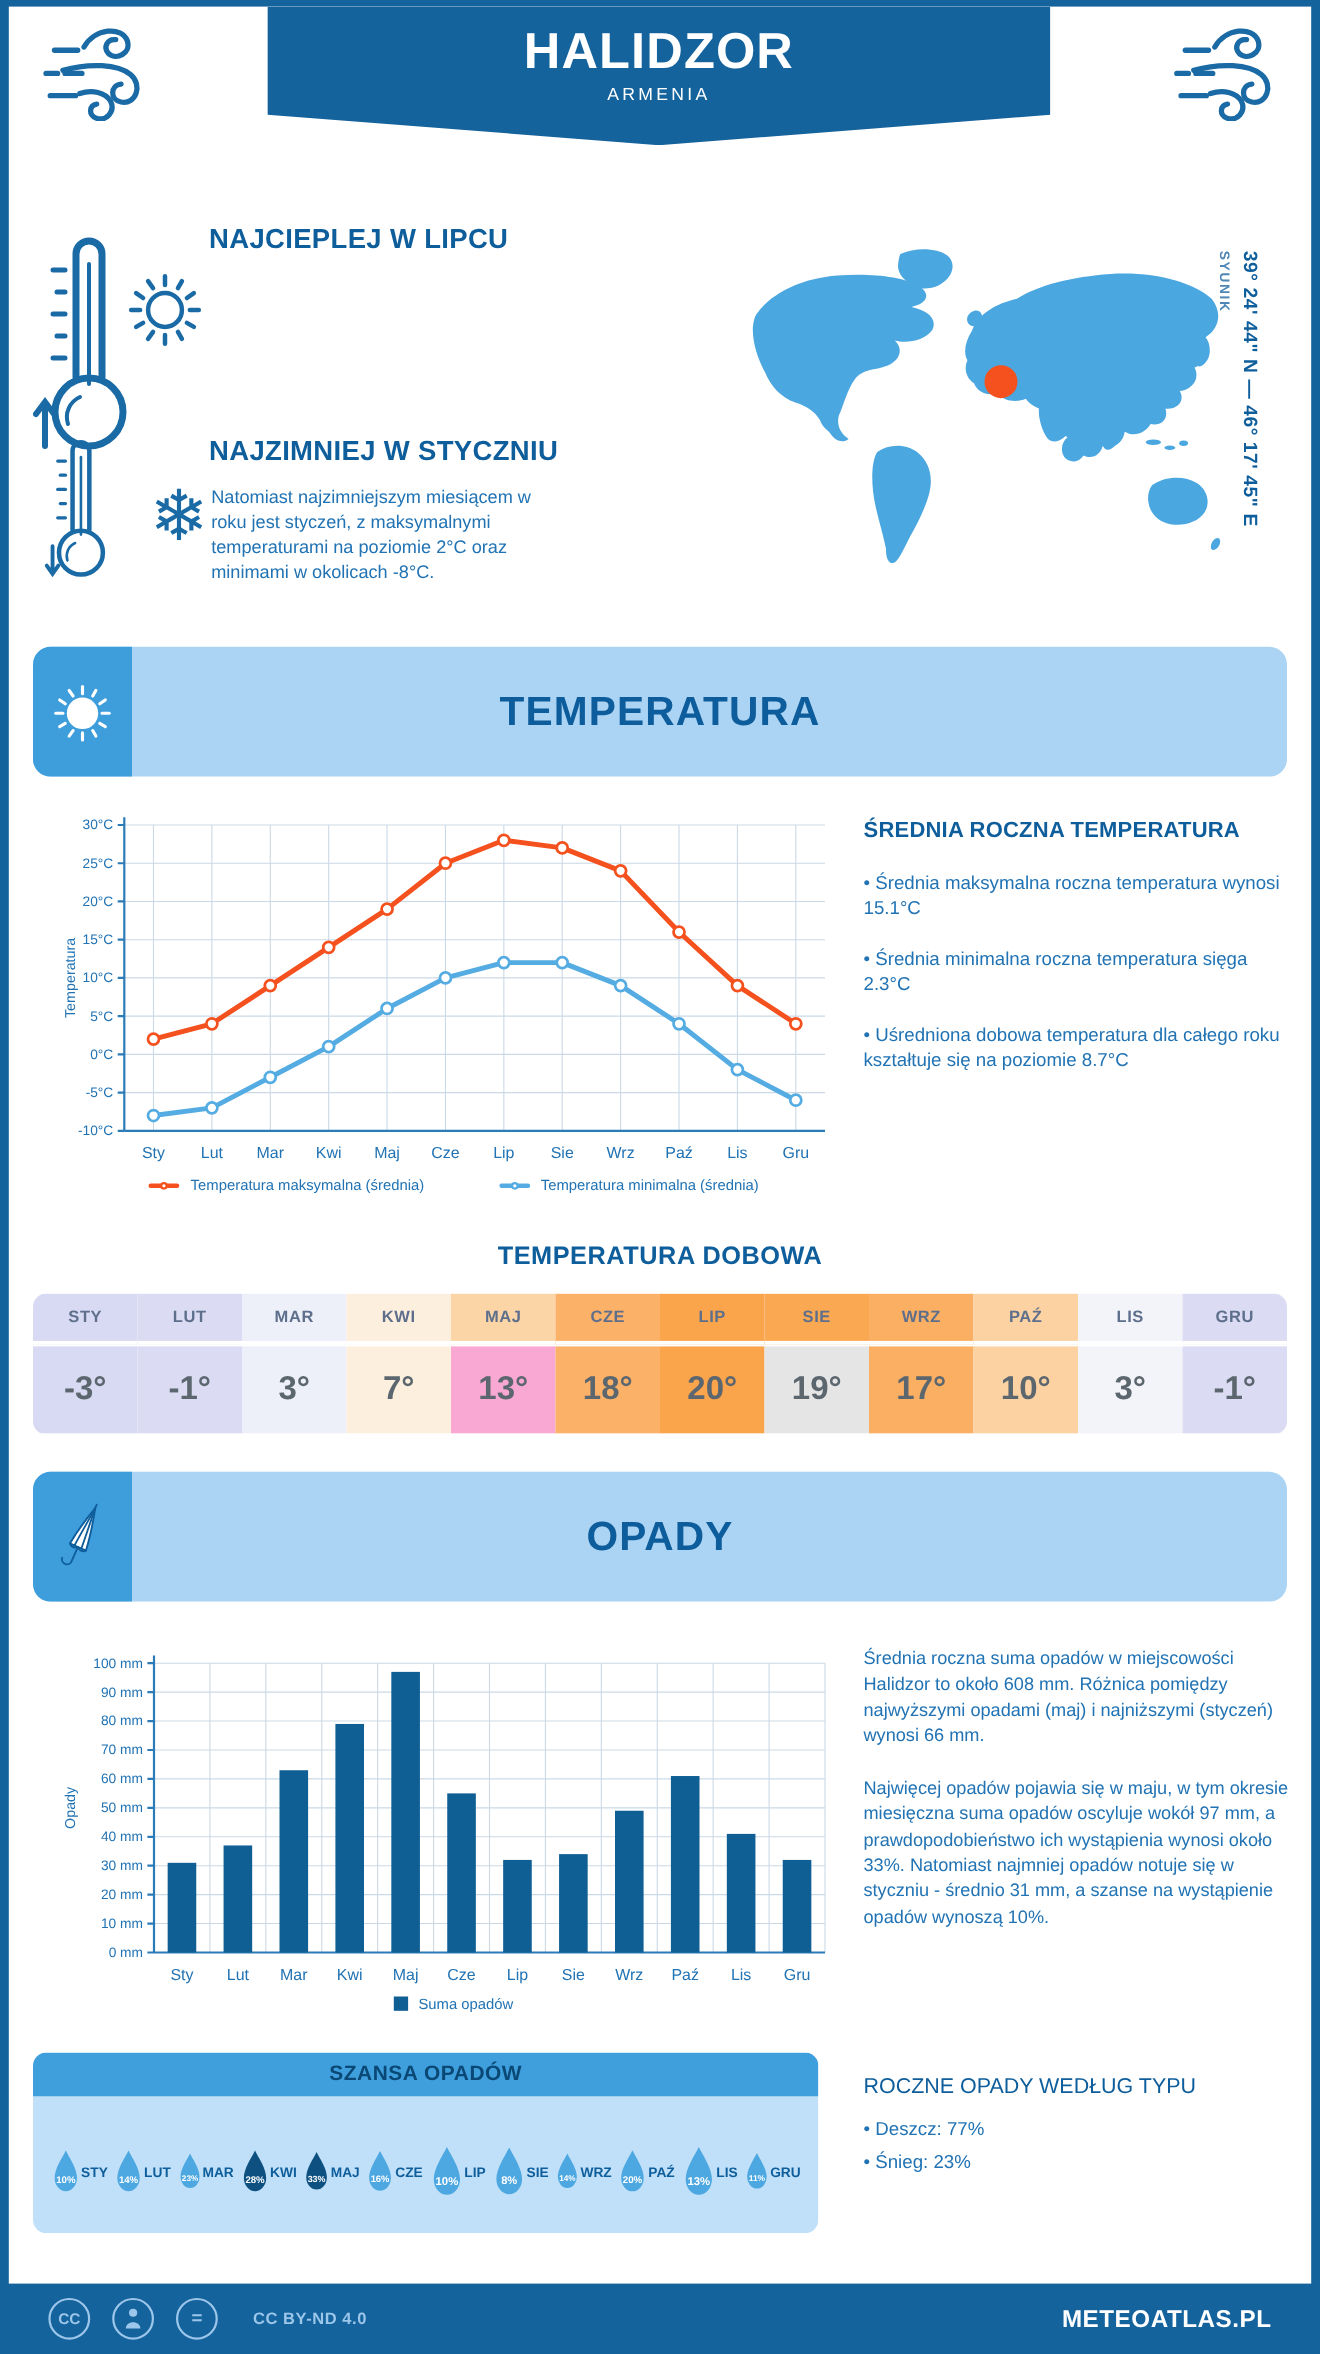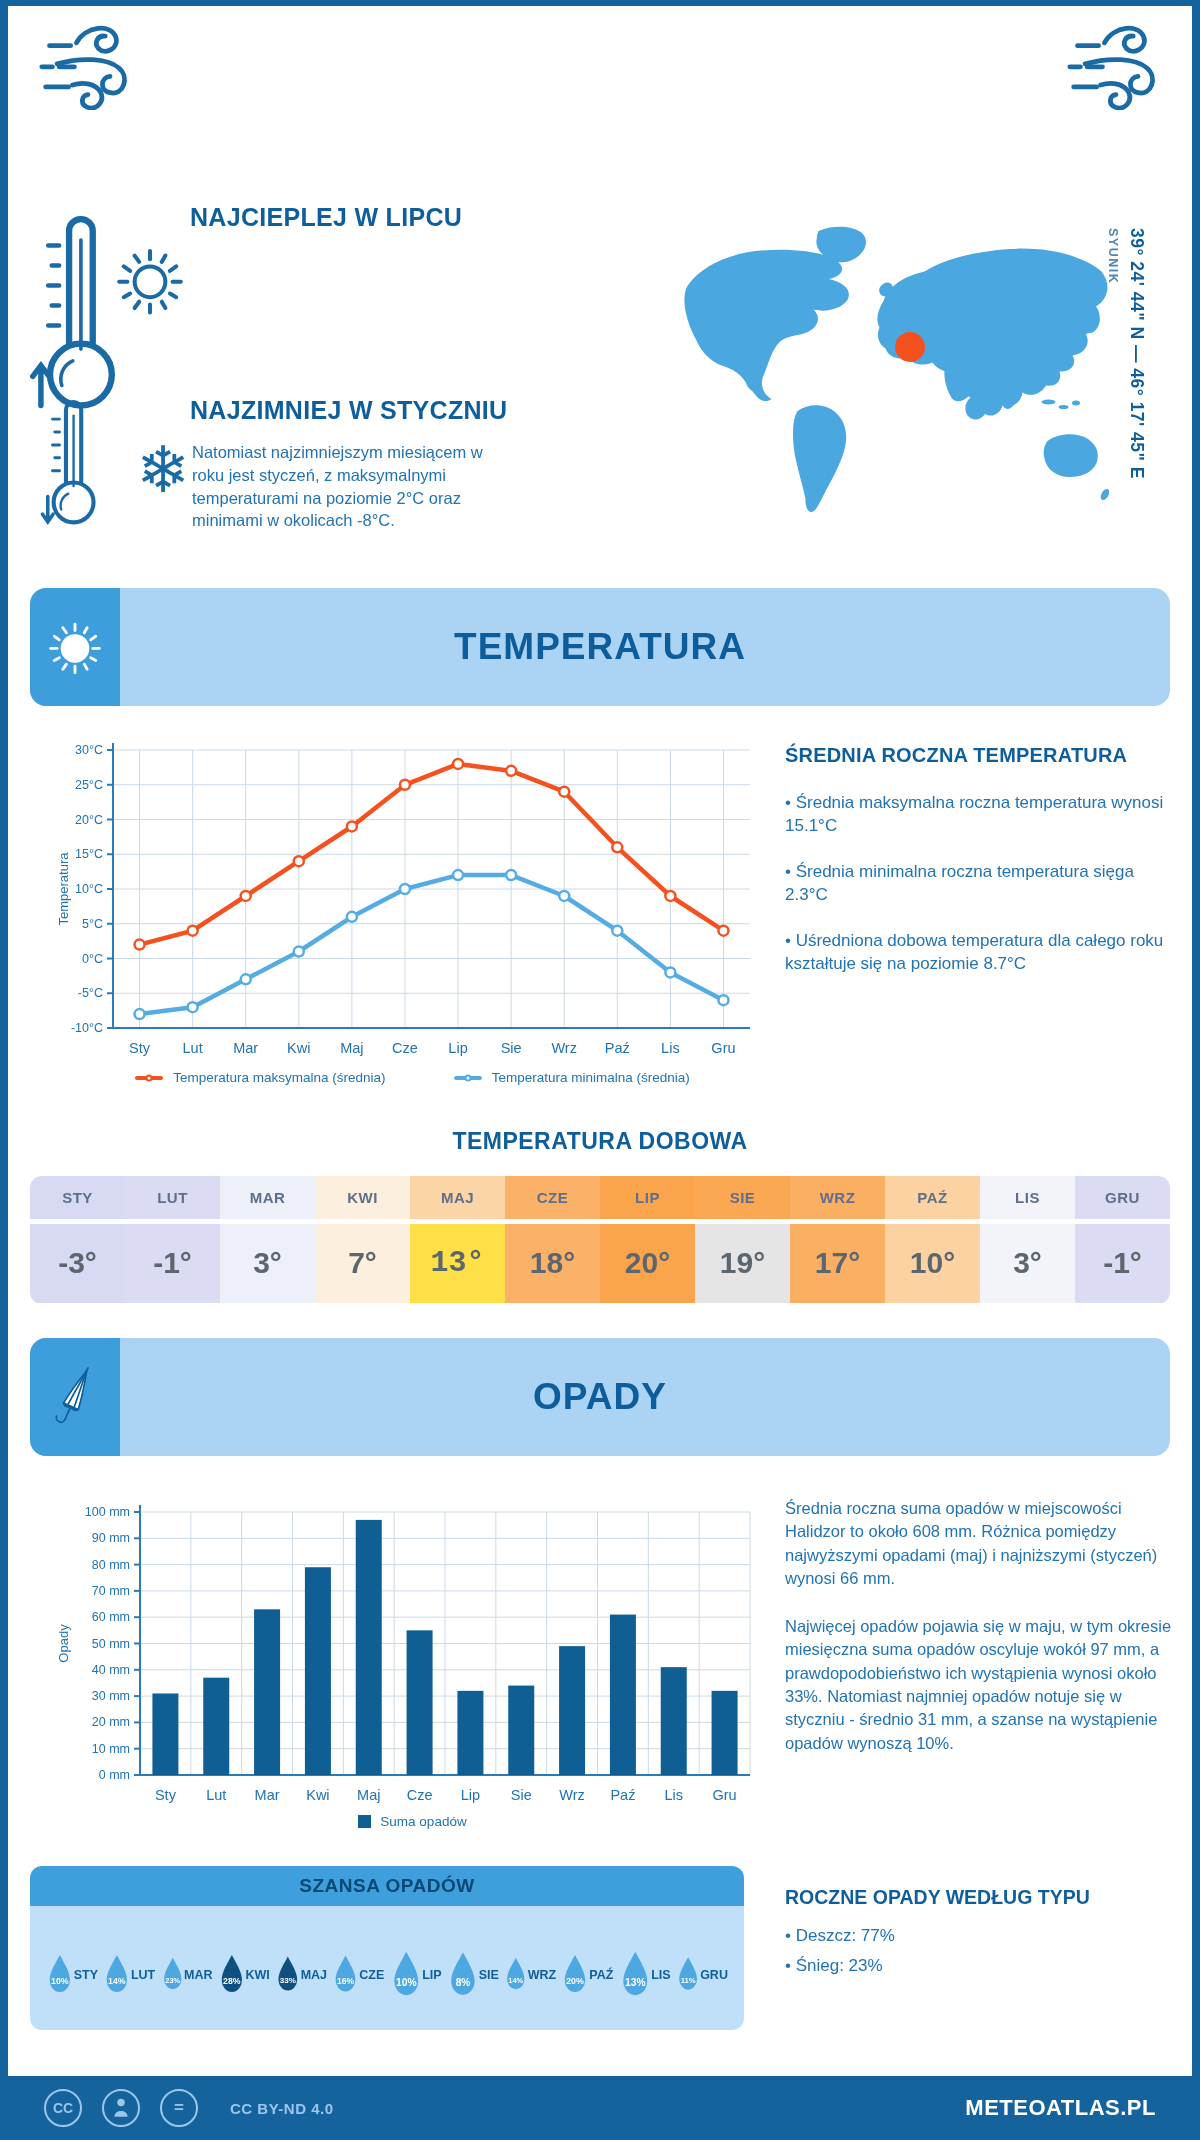"HALIDZOR" div.banner { html: none -> <div> <div>HALIDZOR</div> <div>ARMENIA</div> </div> }
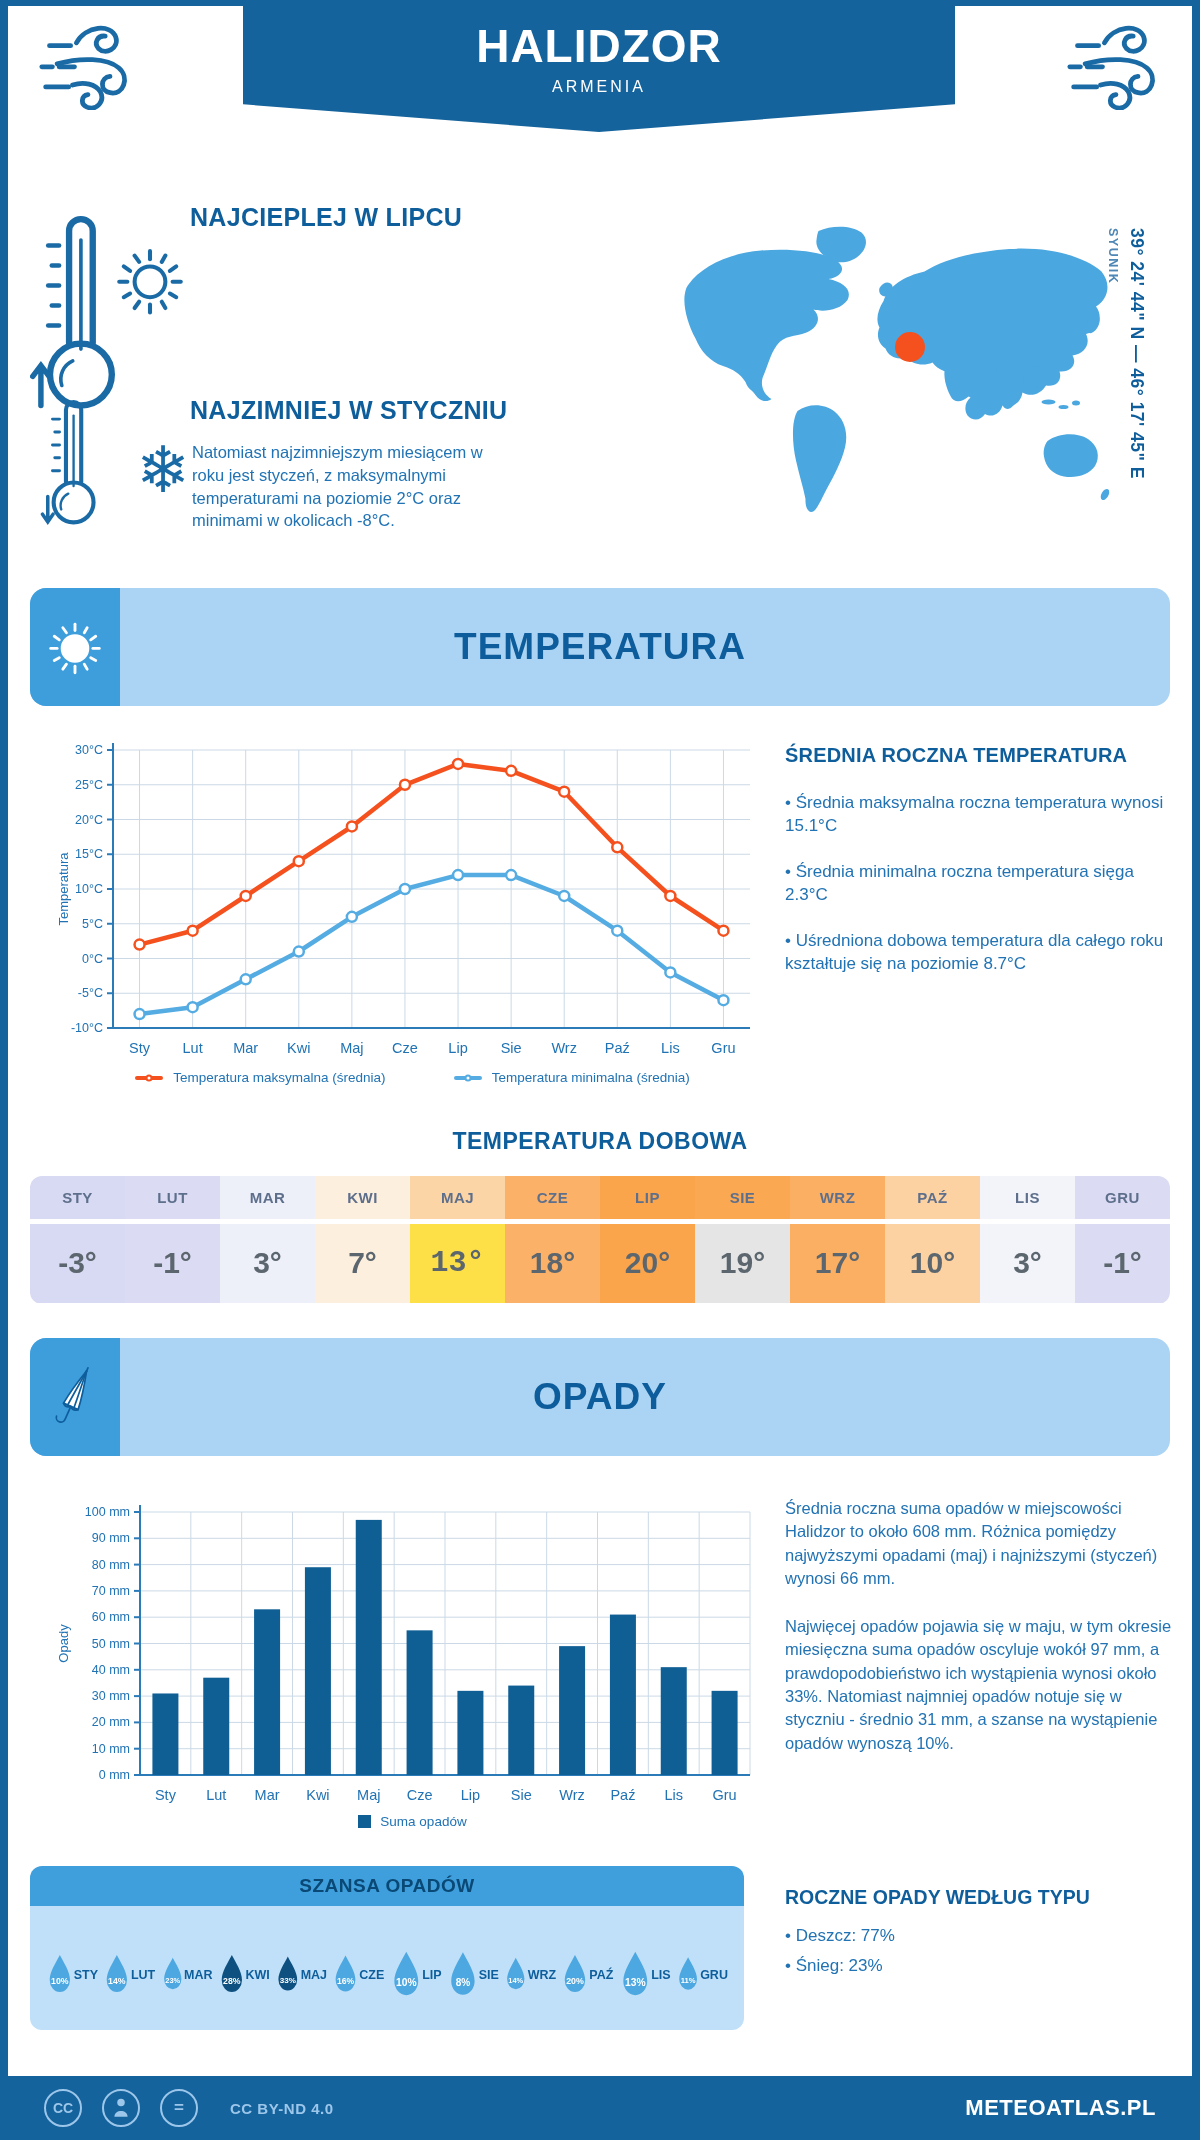"13°" div.mt-val { background: #fde047 -> #f9a8d4; font-family: Liberation Mono, monospace -> none }
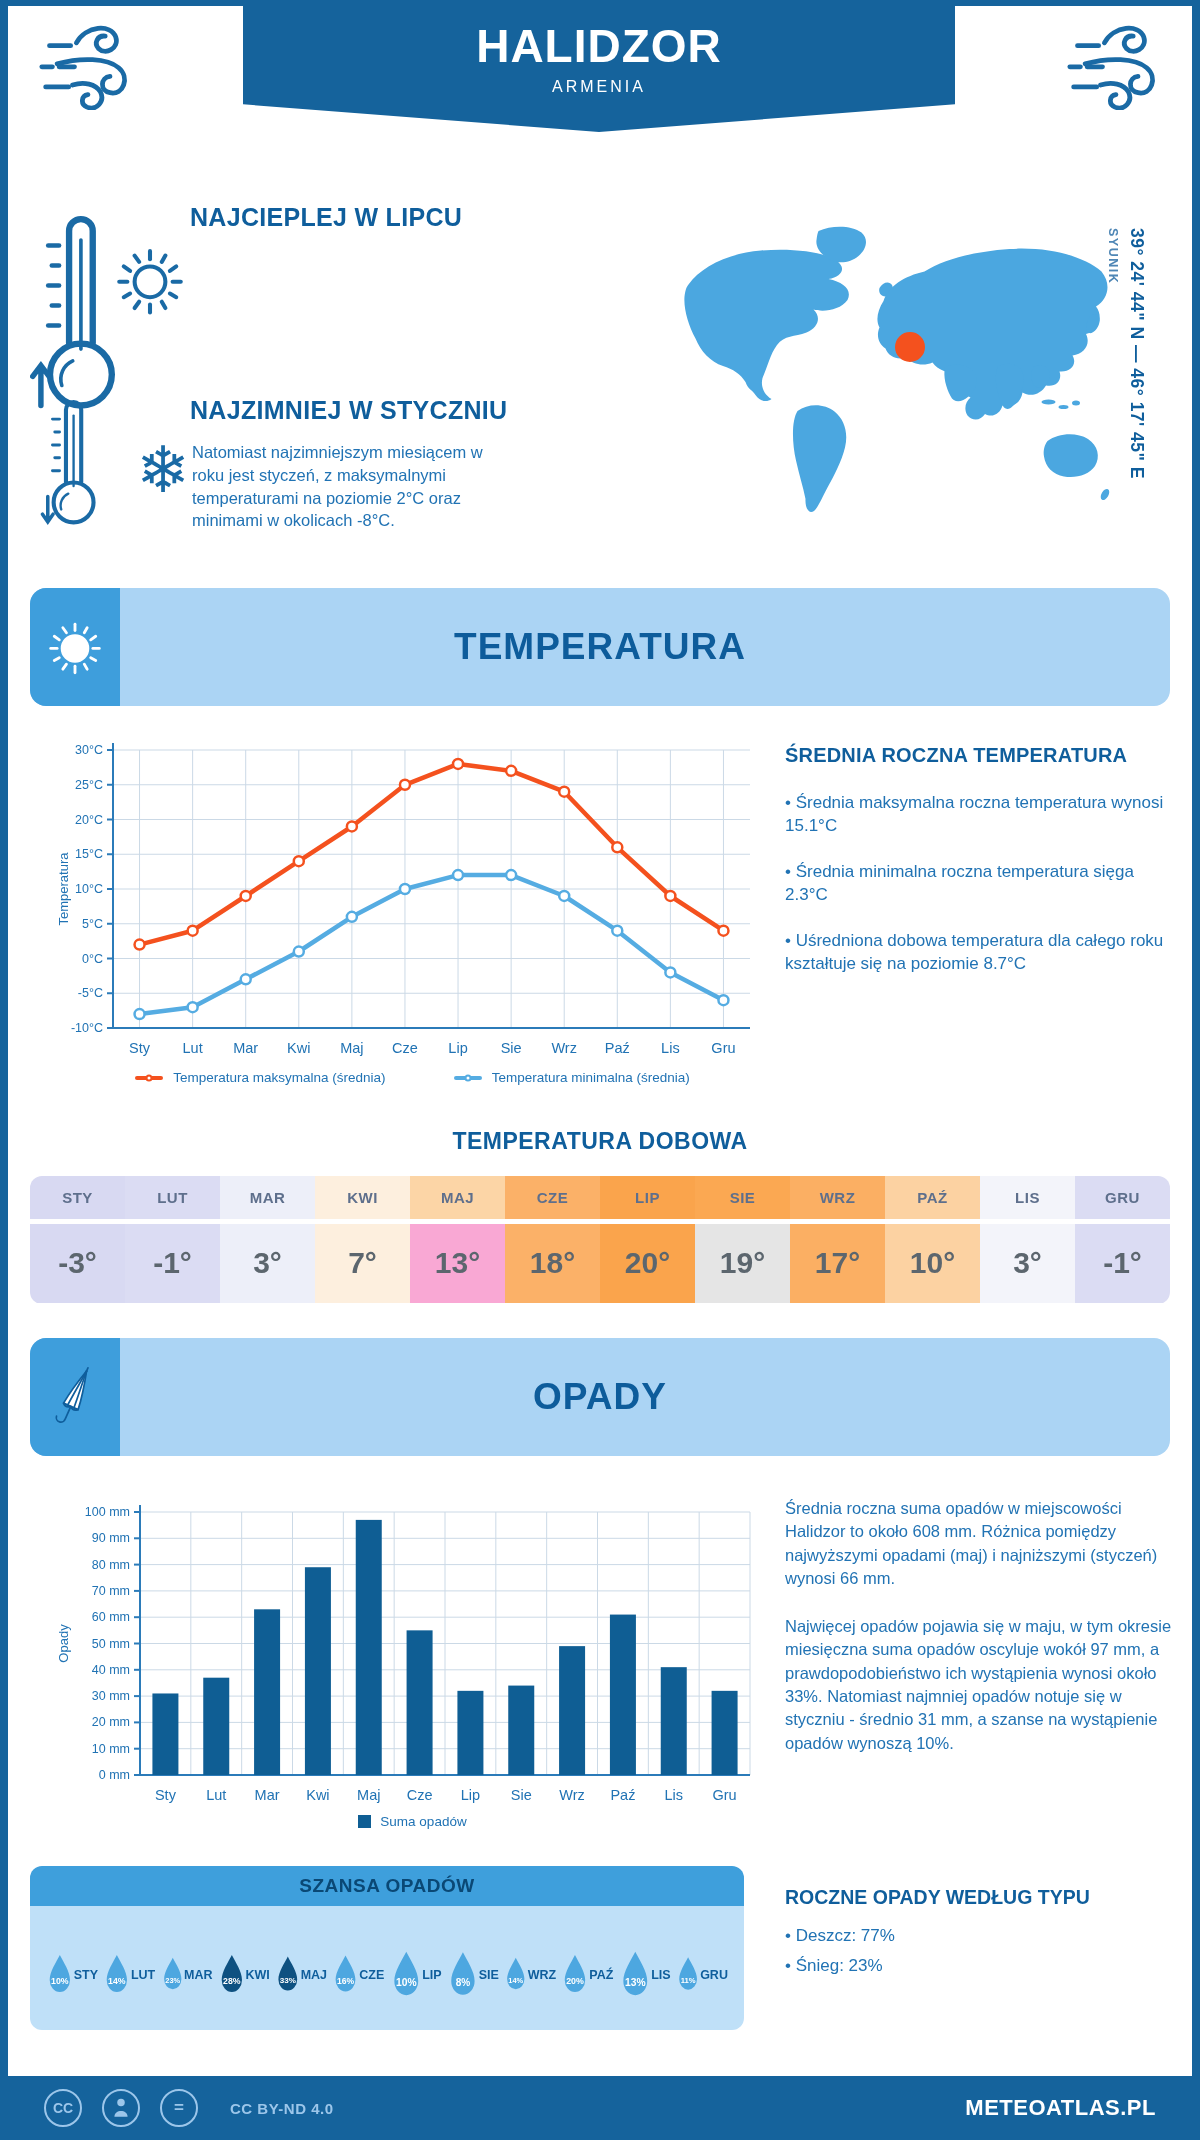"ROCZNE OPADY WEDŁUG TYPU" .types-title { font-weight: bold -> normal }
